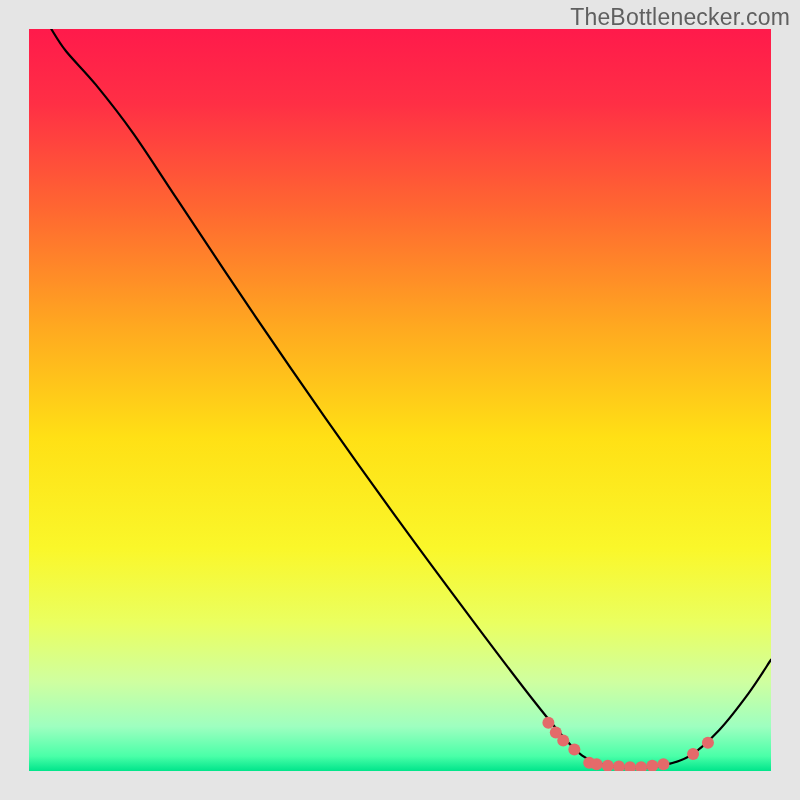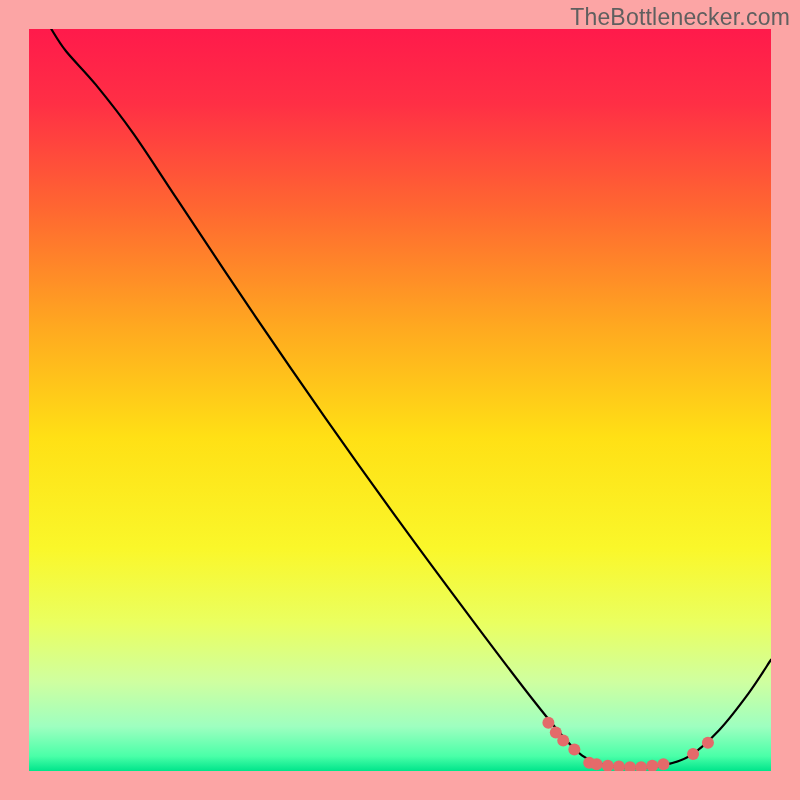"TheBottlenecker.com" .frame { background: #fca5a5 -> #e5e5e5 }
